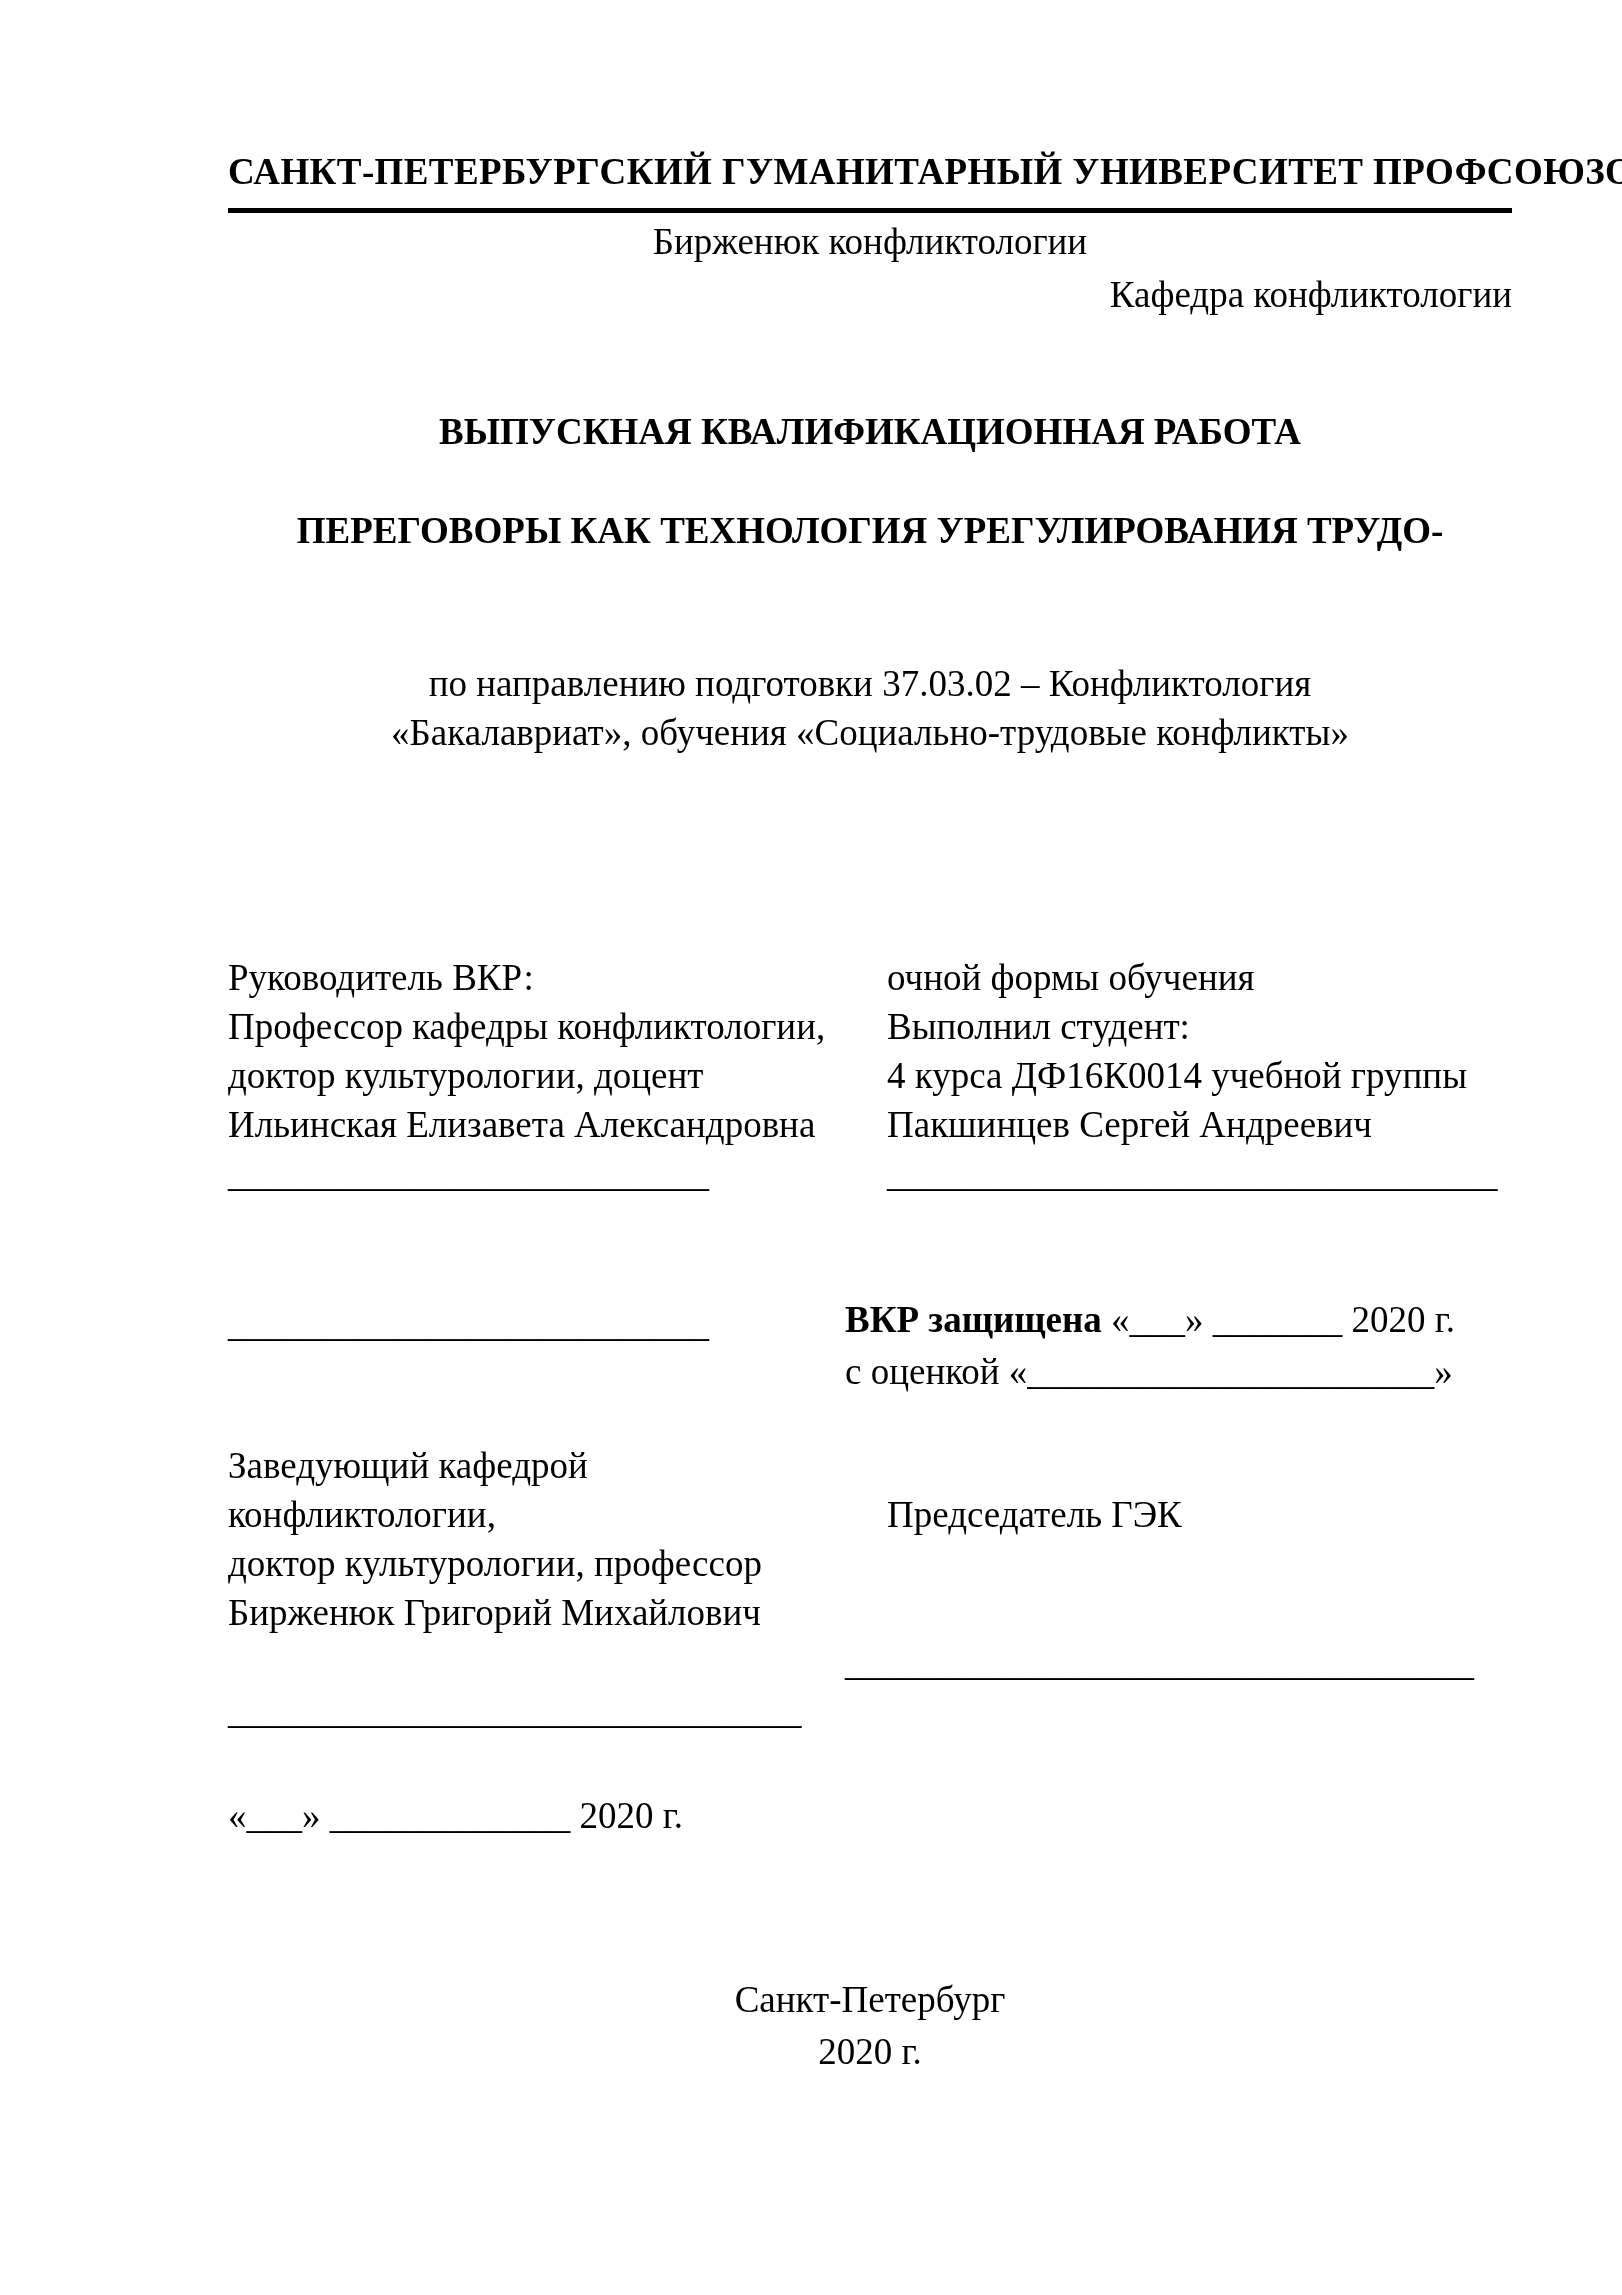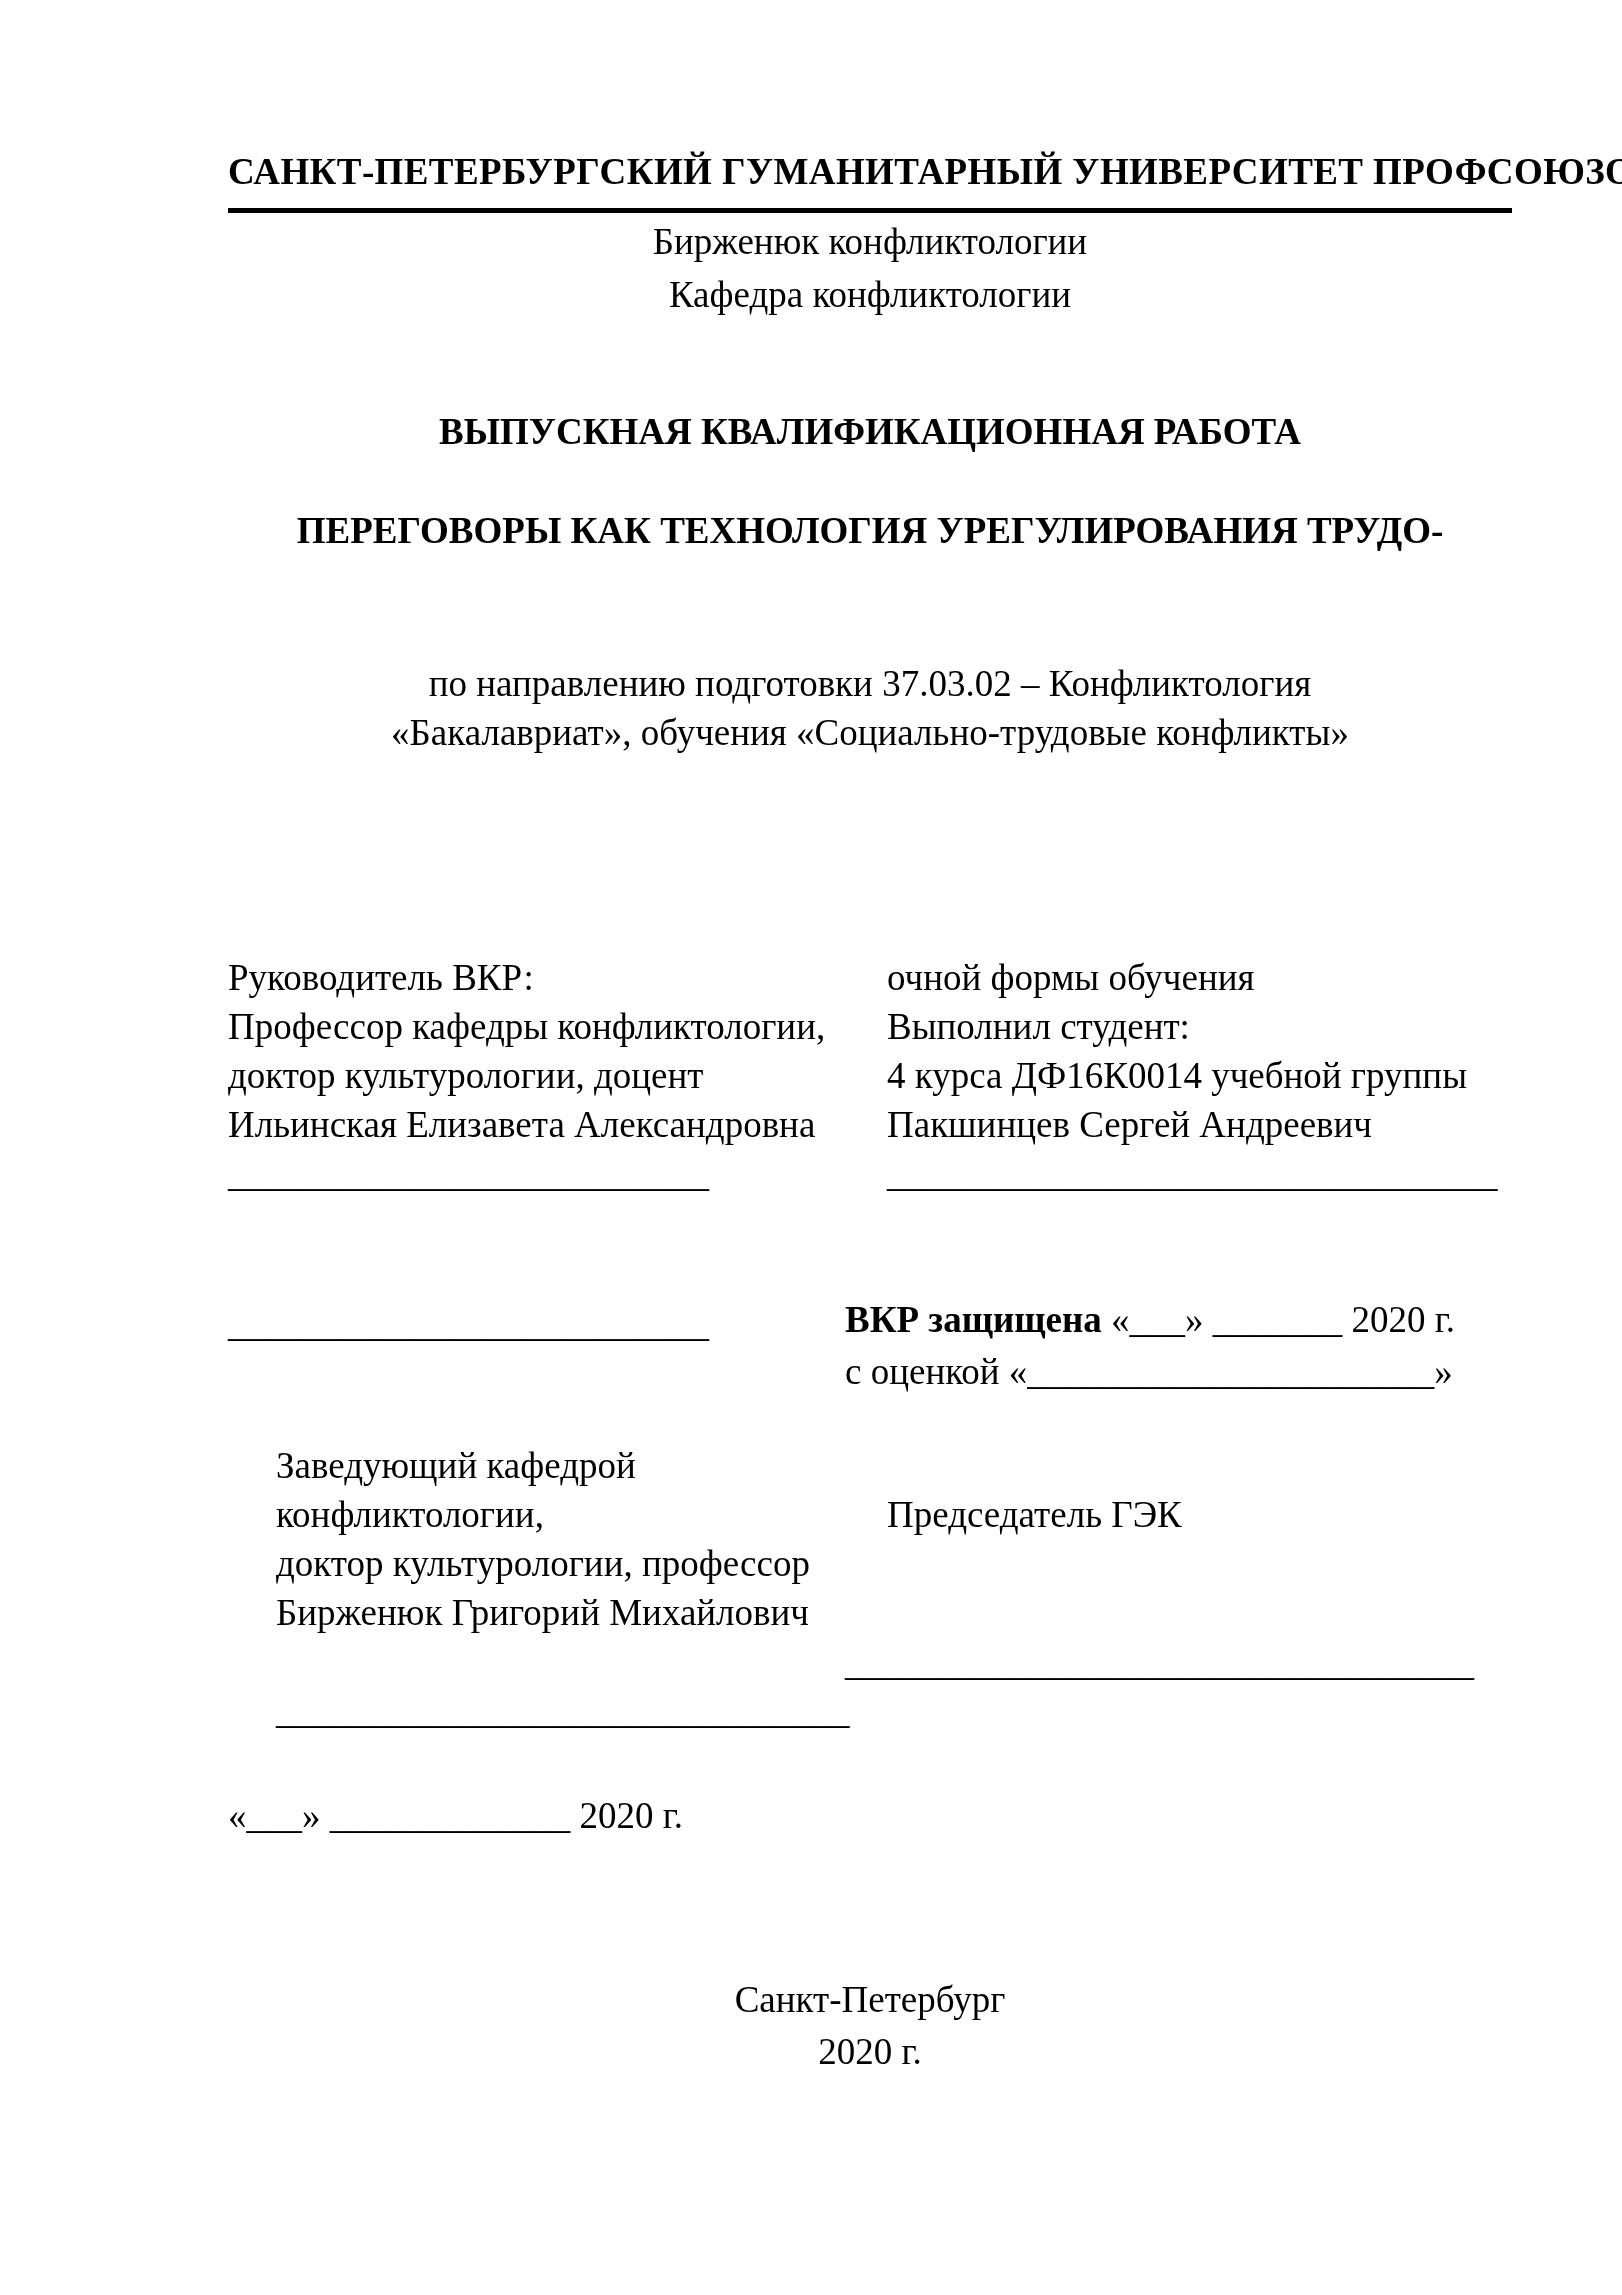"Кафедра конфликтологии" .right { text-align: center -> right }
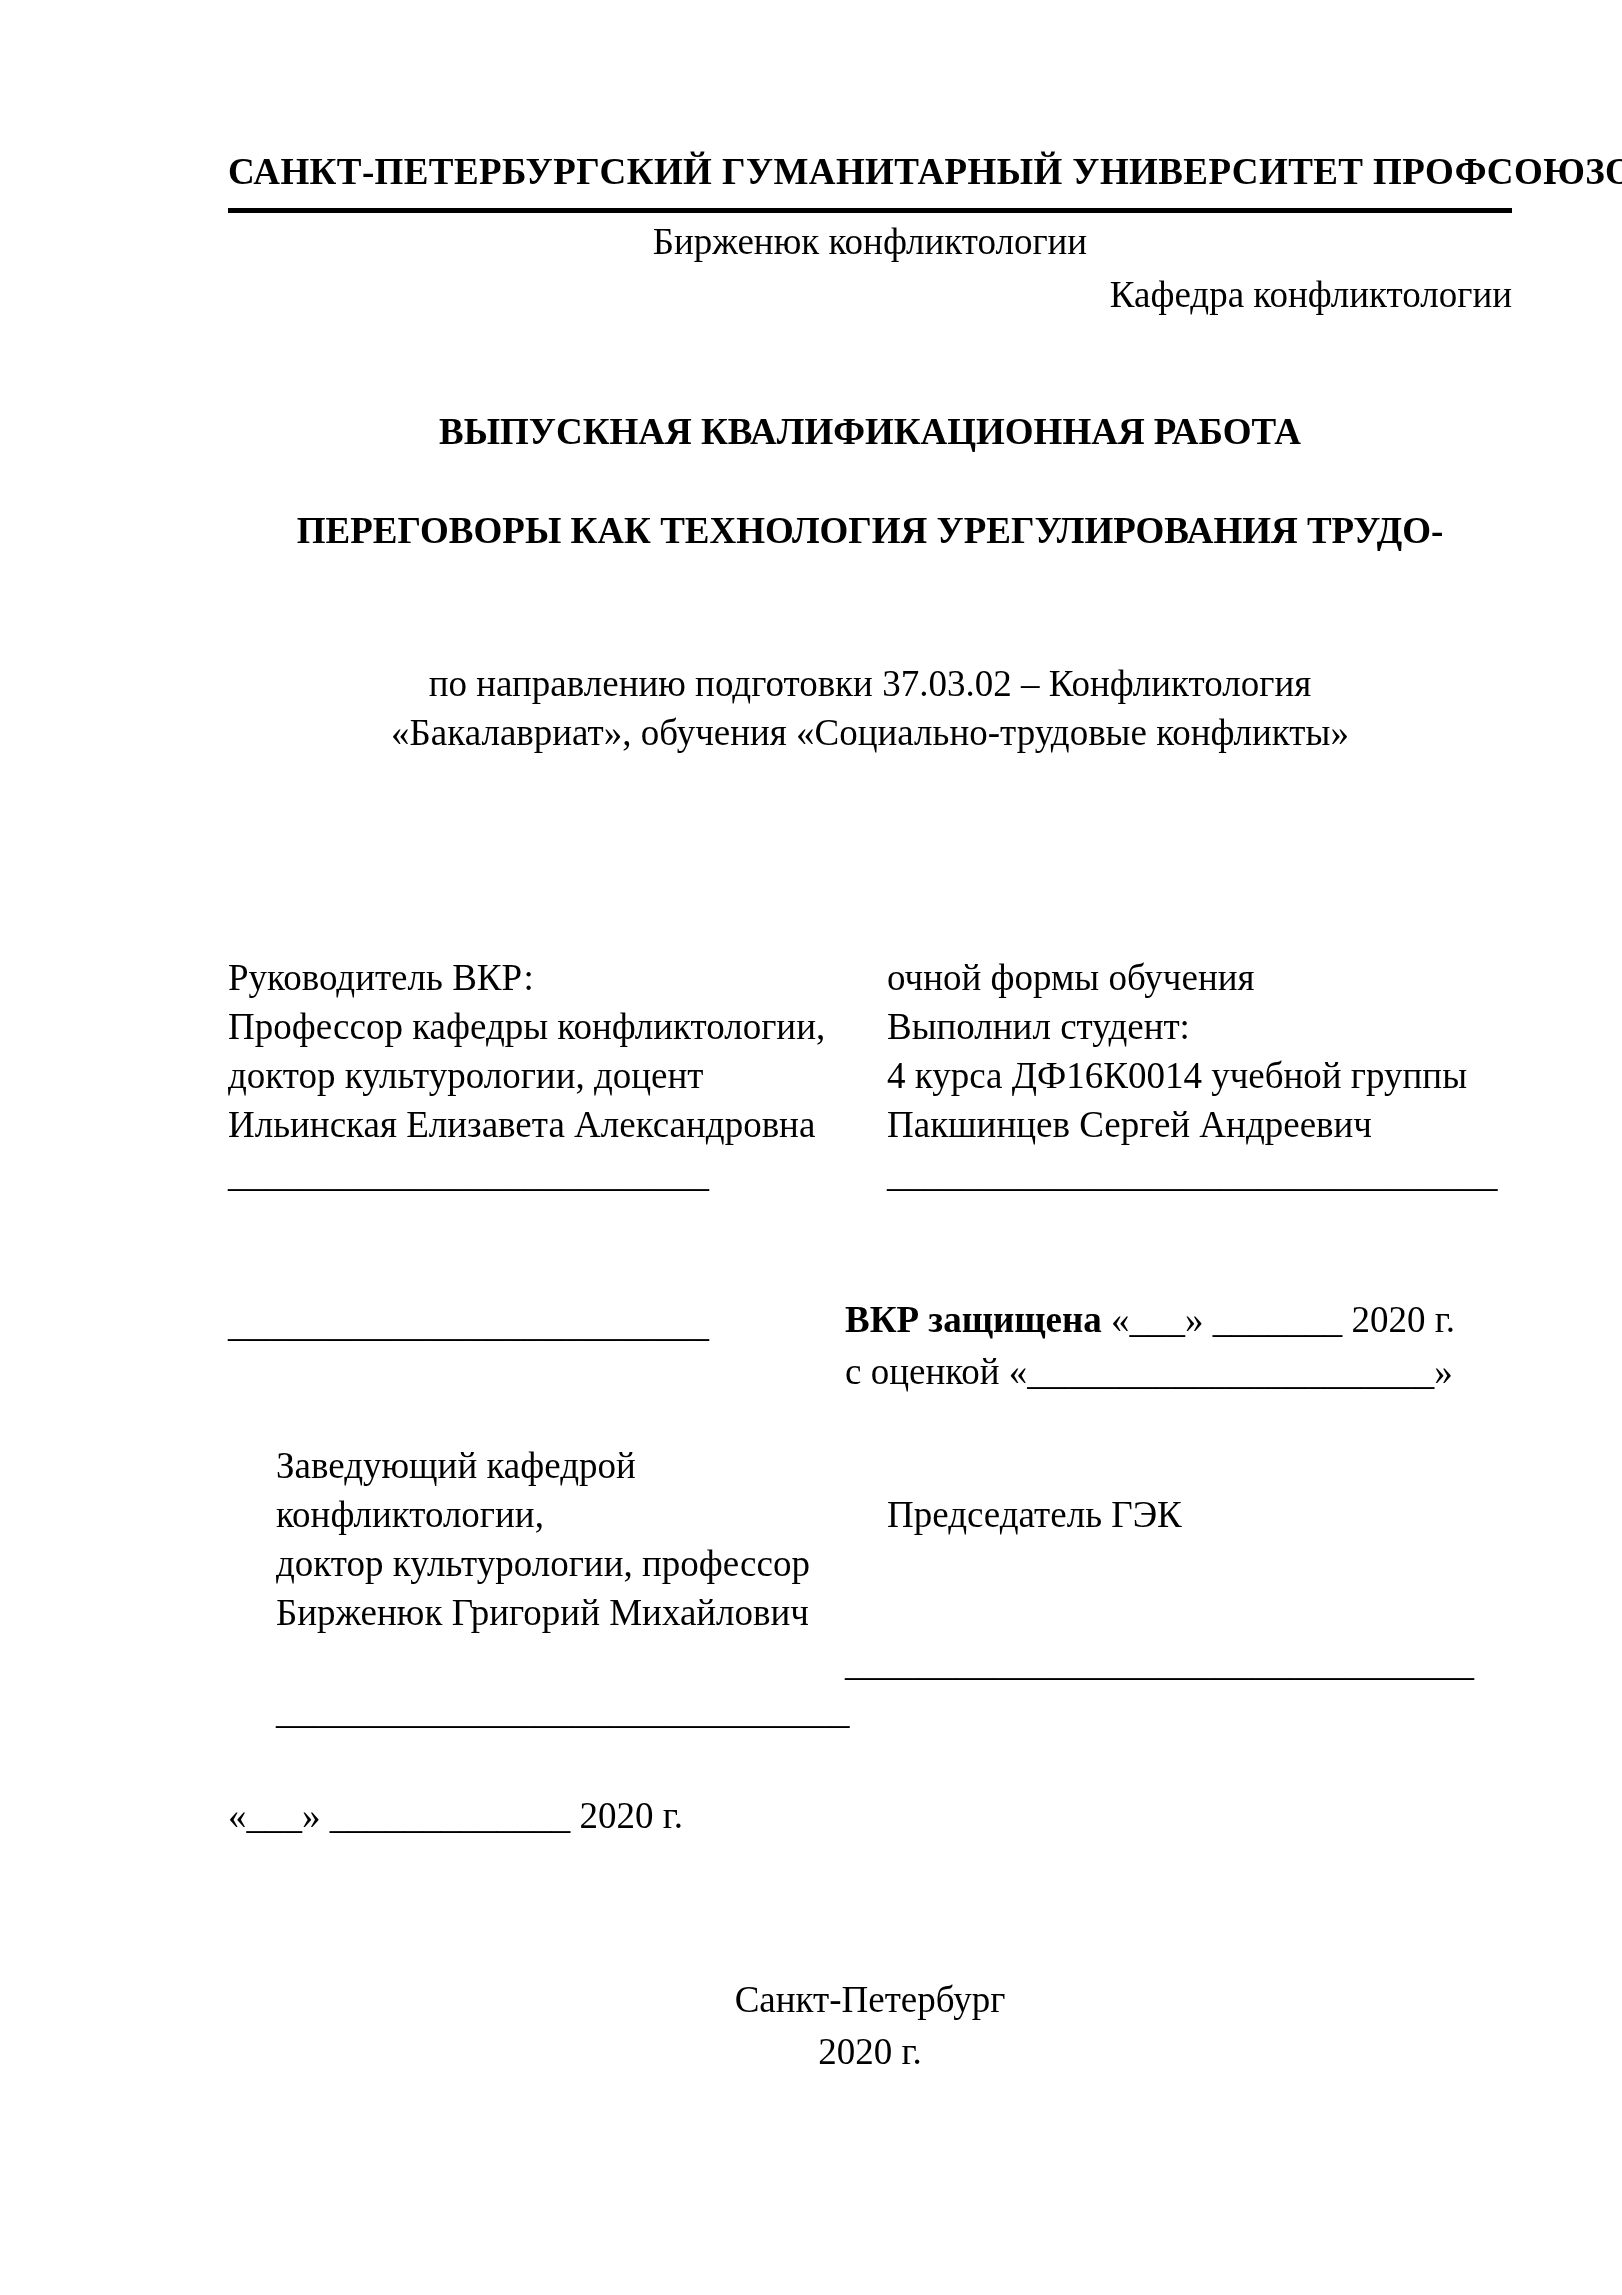"Заведующий кафедрой" .head-block { margin-left: 48px -> none }
